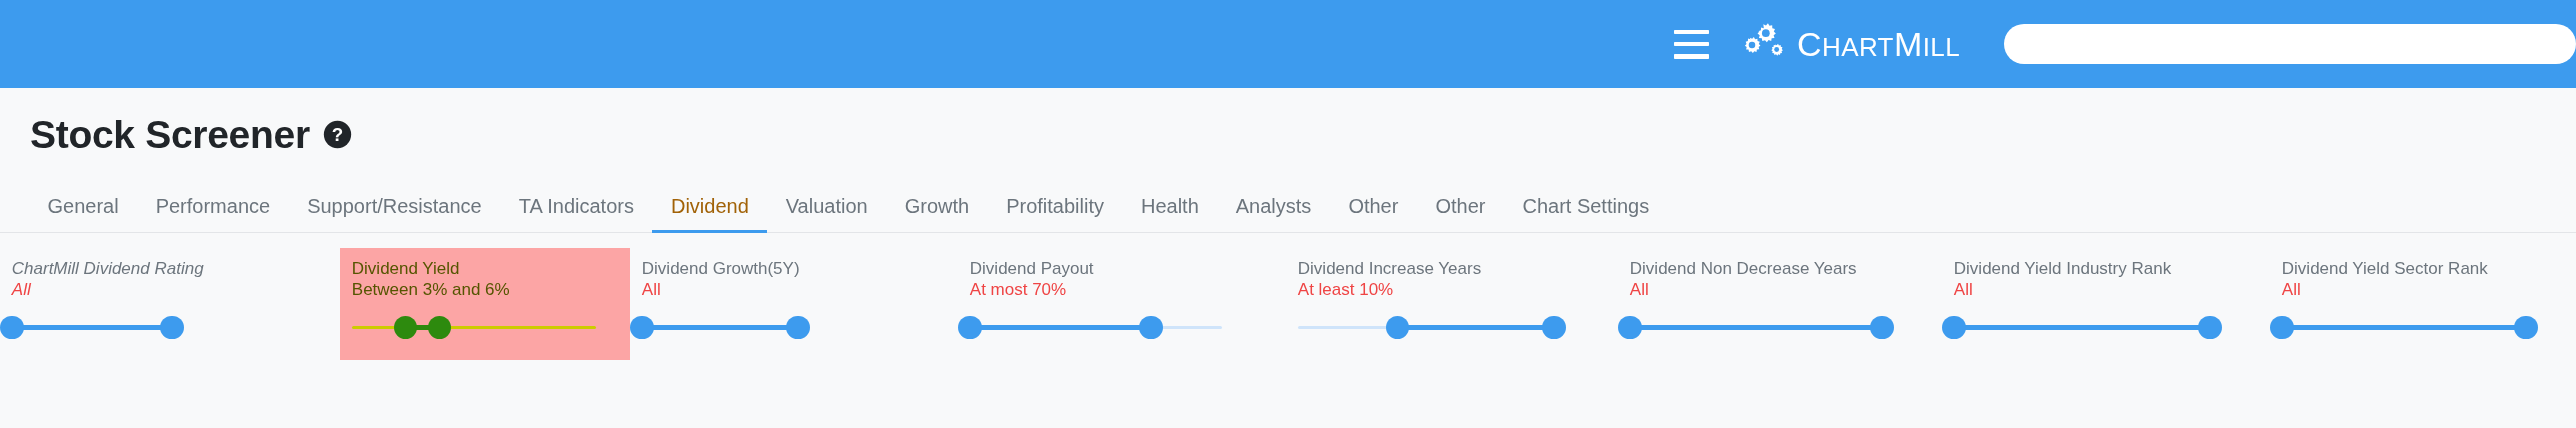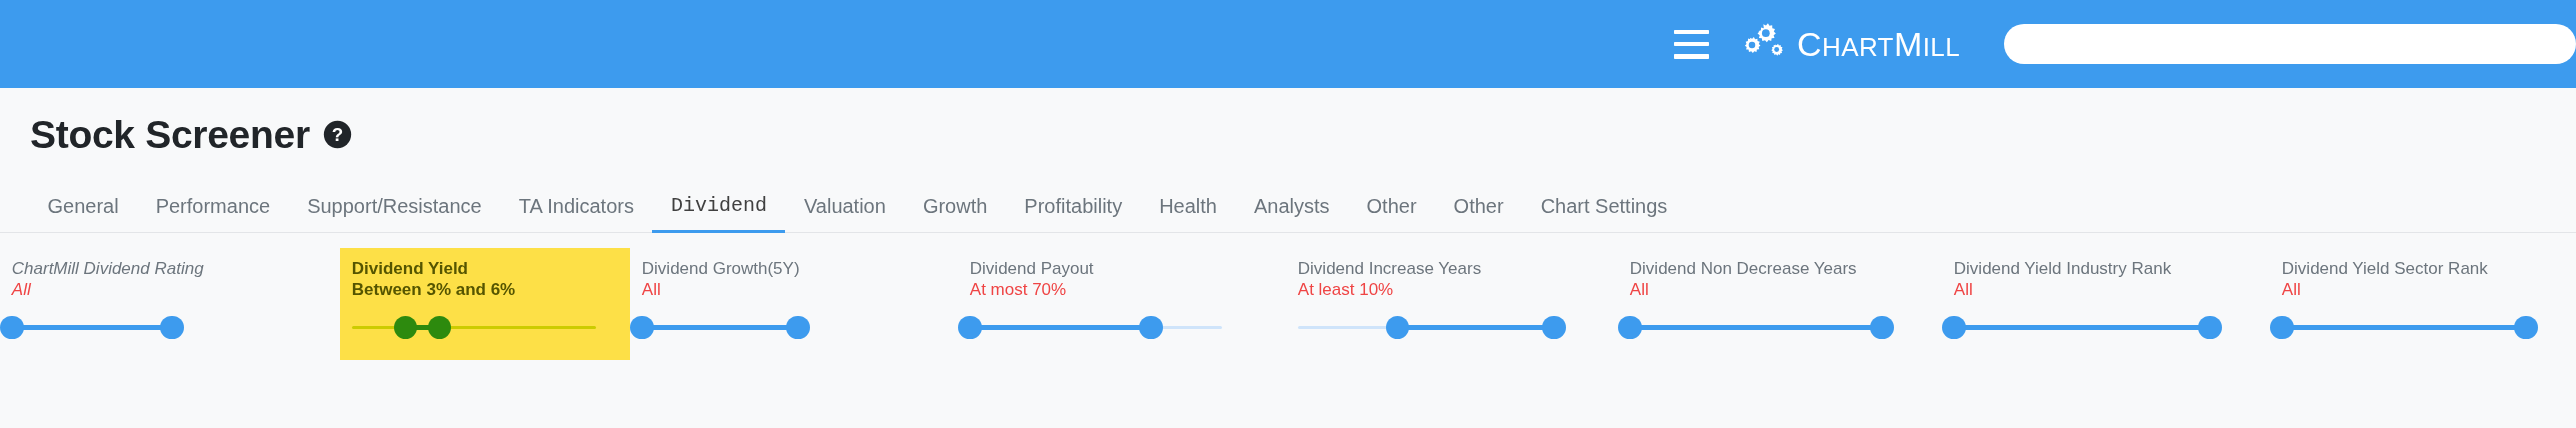"Dividend" .tab.active { color: #404040 -> #a16207; font-family: Liberation Mono, monospace -> none }
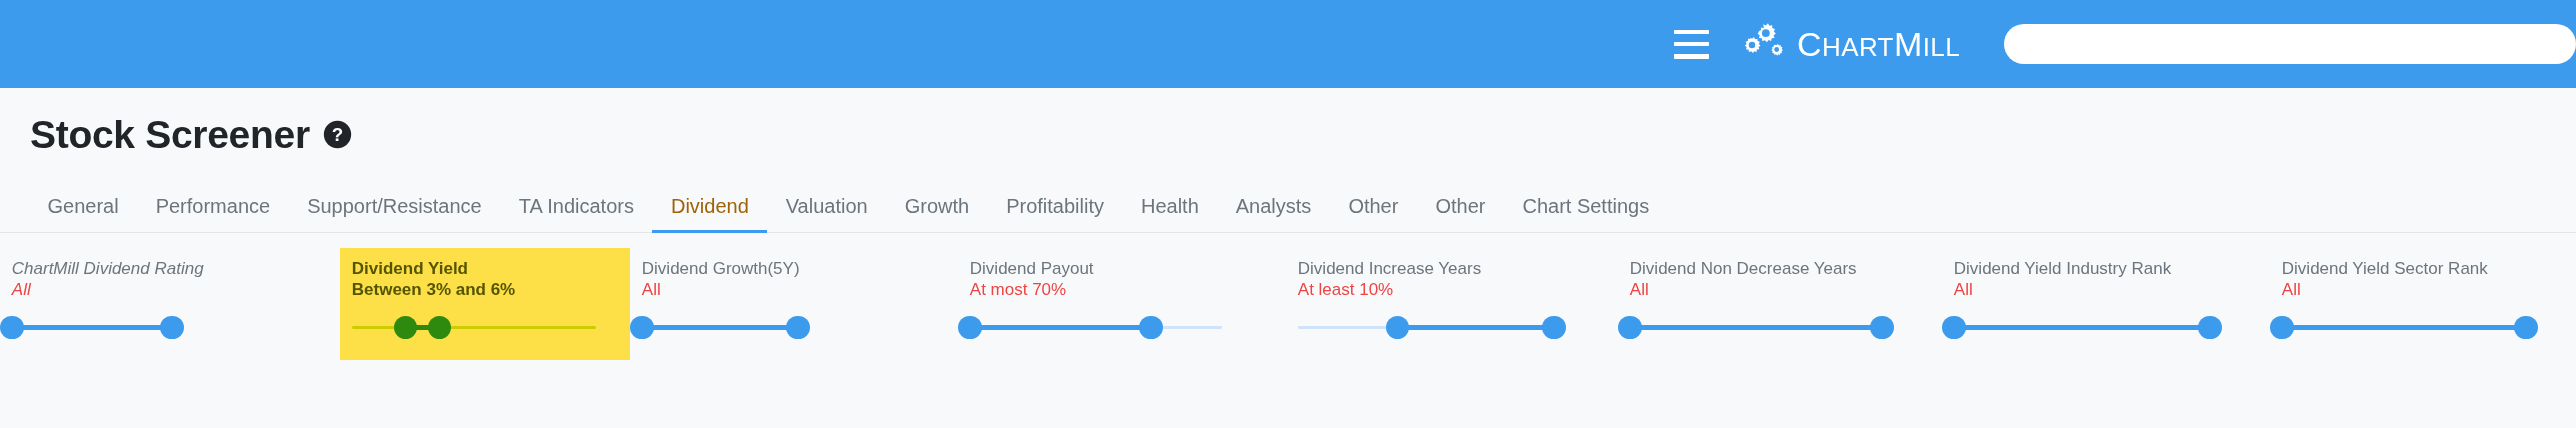"Dividend Yield" .filter.highlight { background: #fde047 -> #fca5a5; font-weight: bold -> none }
